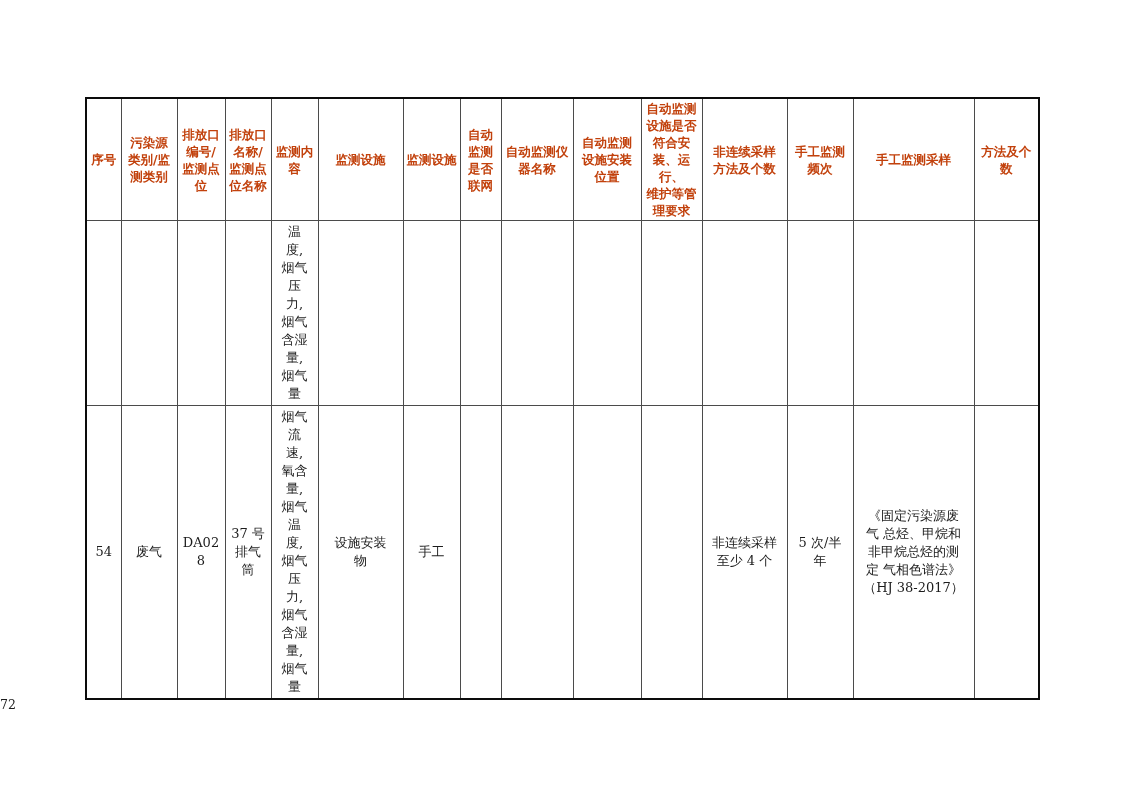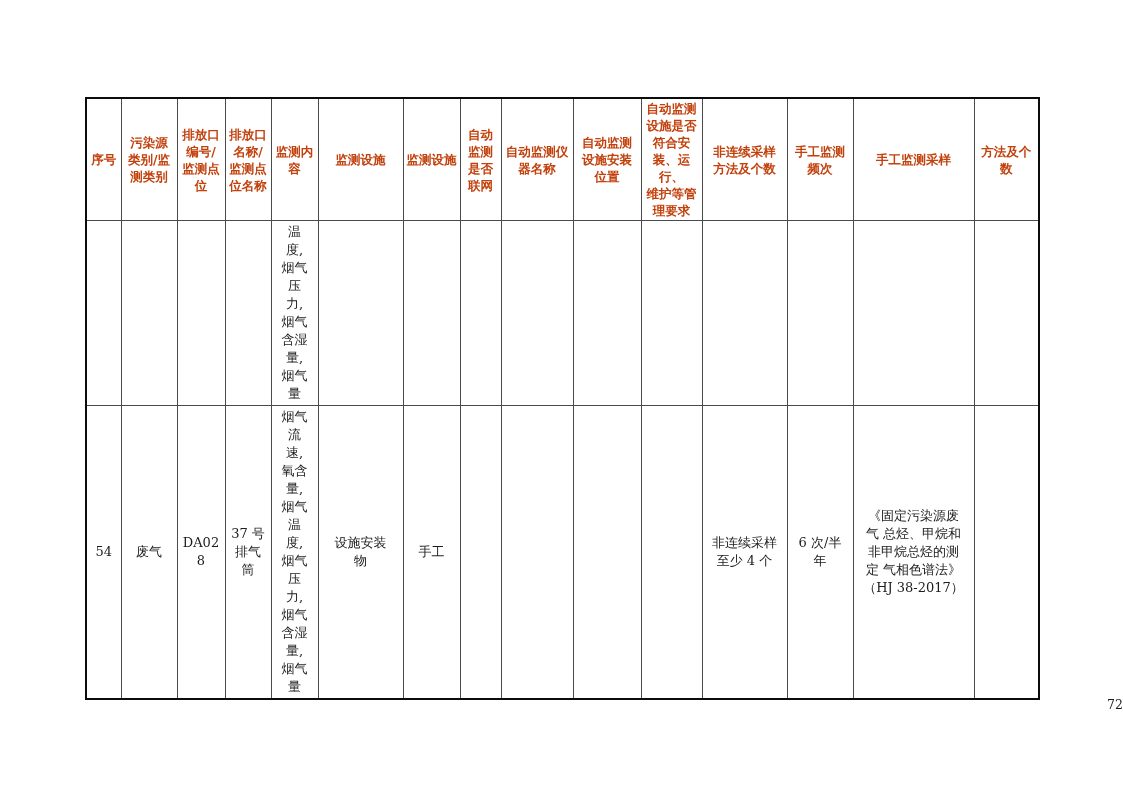"6 次/半" td { text: 6 -> 5 }
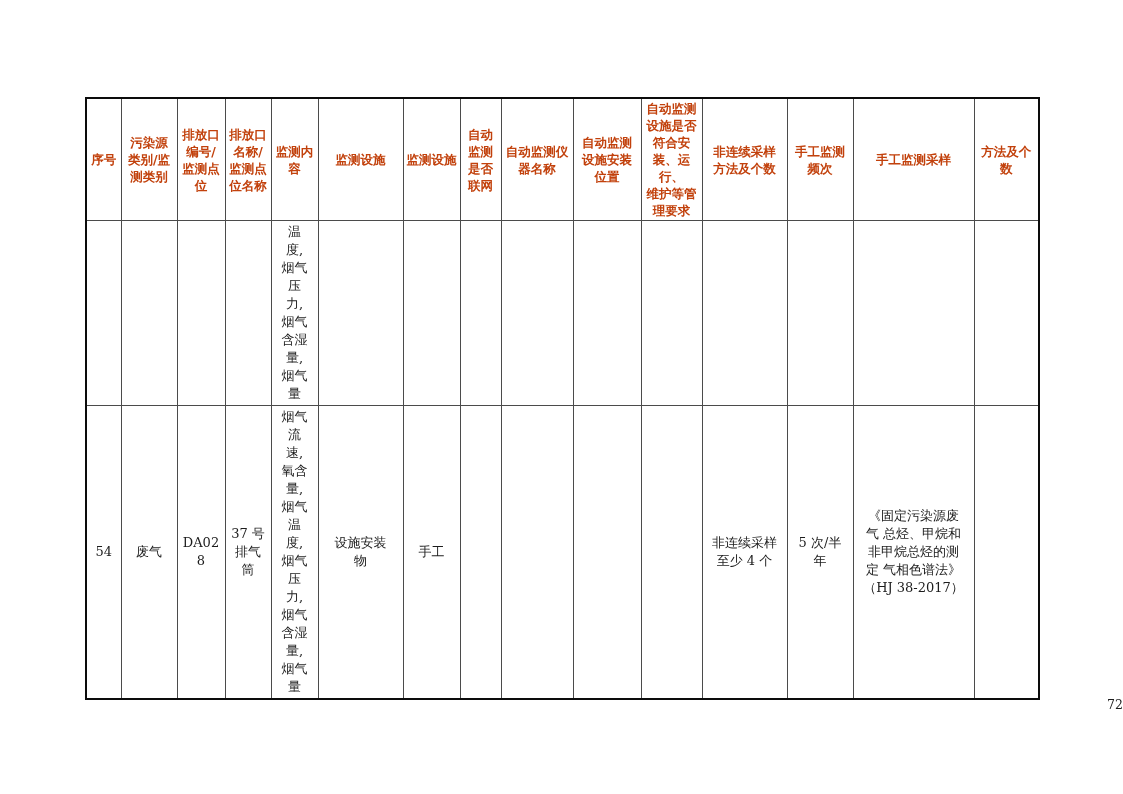"72" .page-number { text-align: right -> left }
